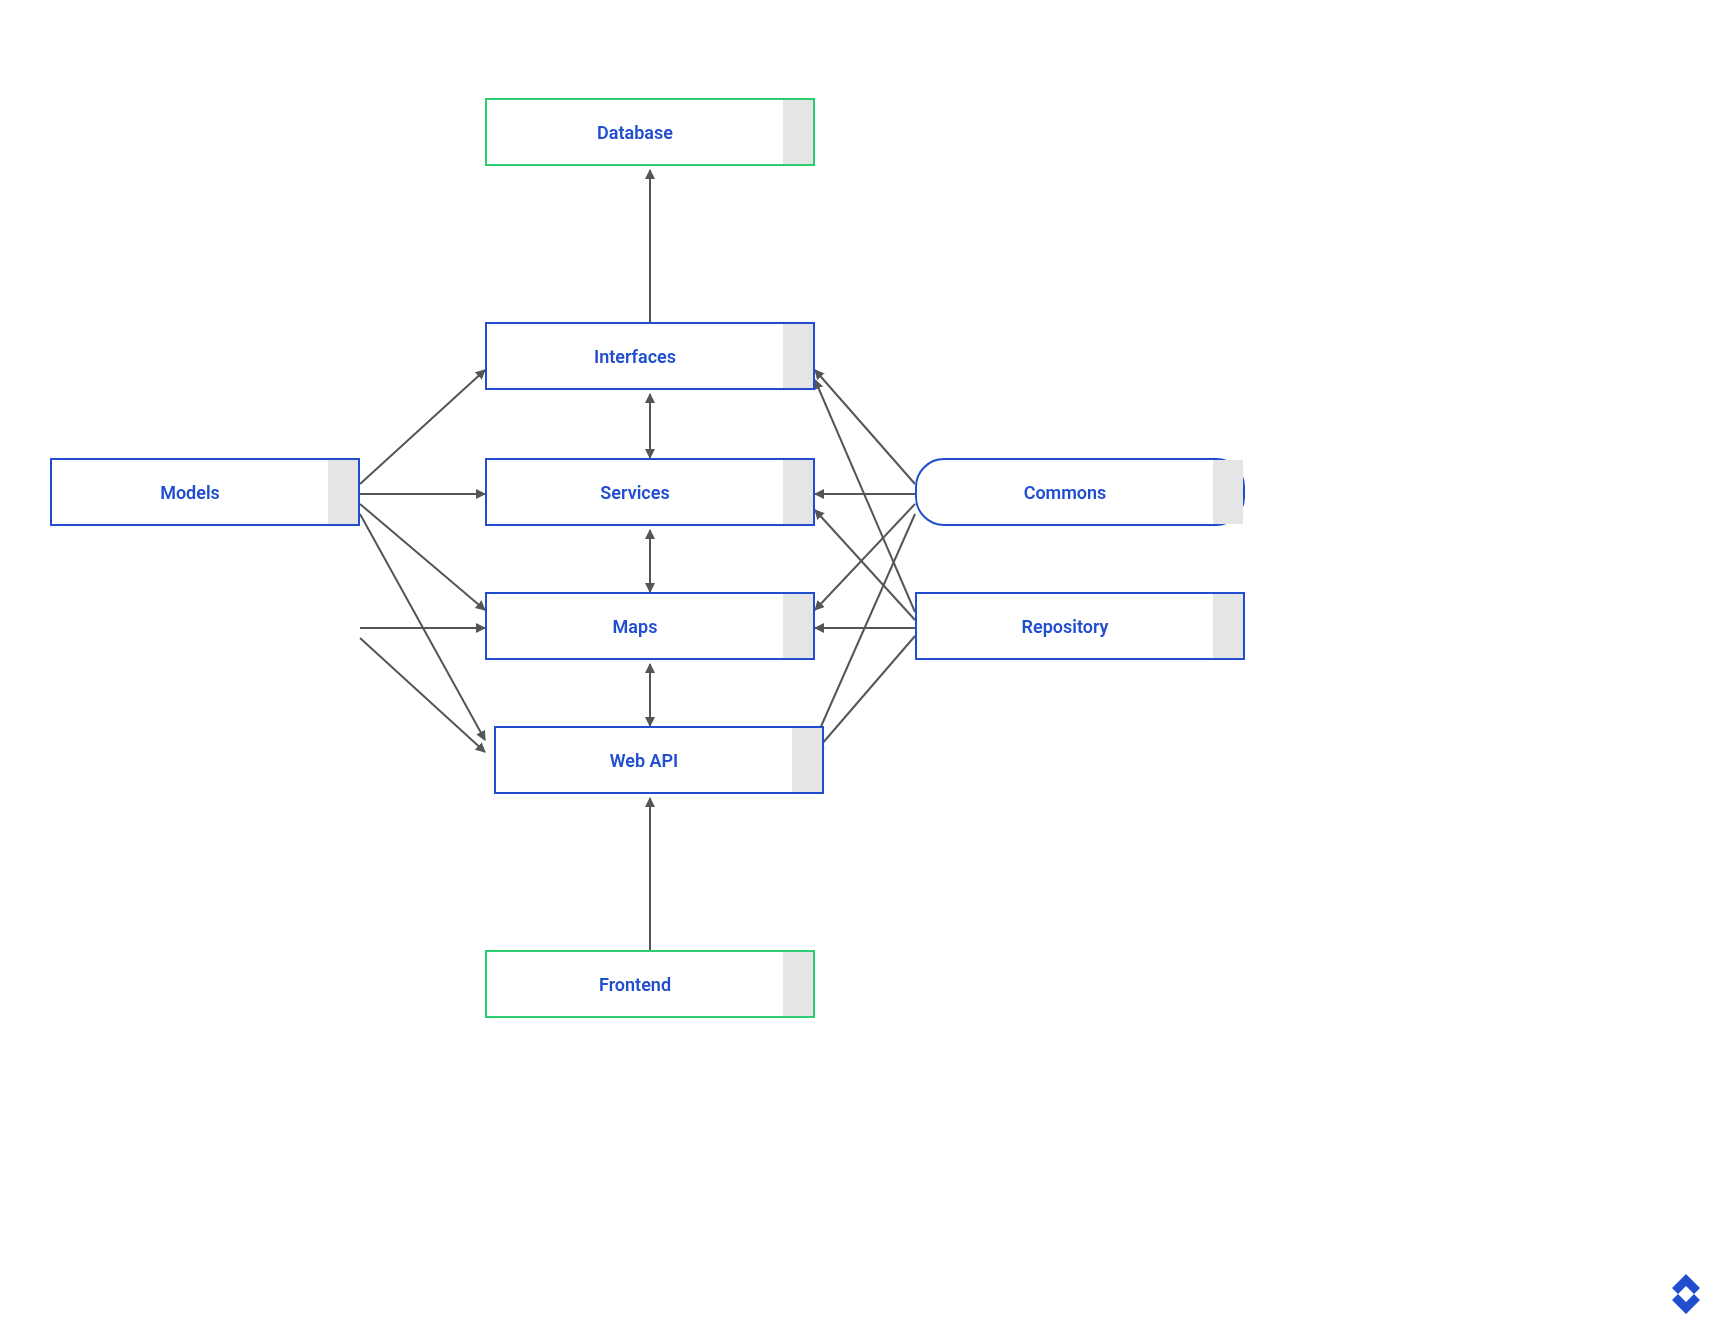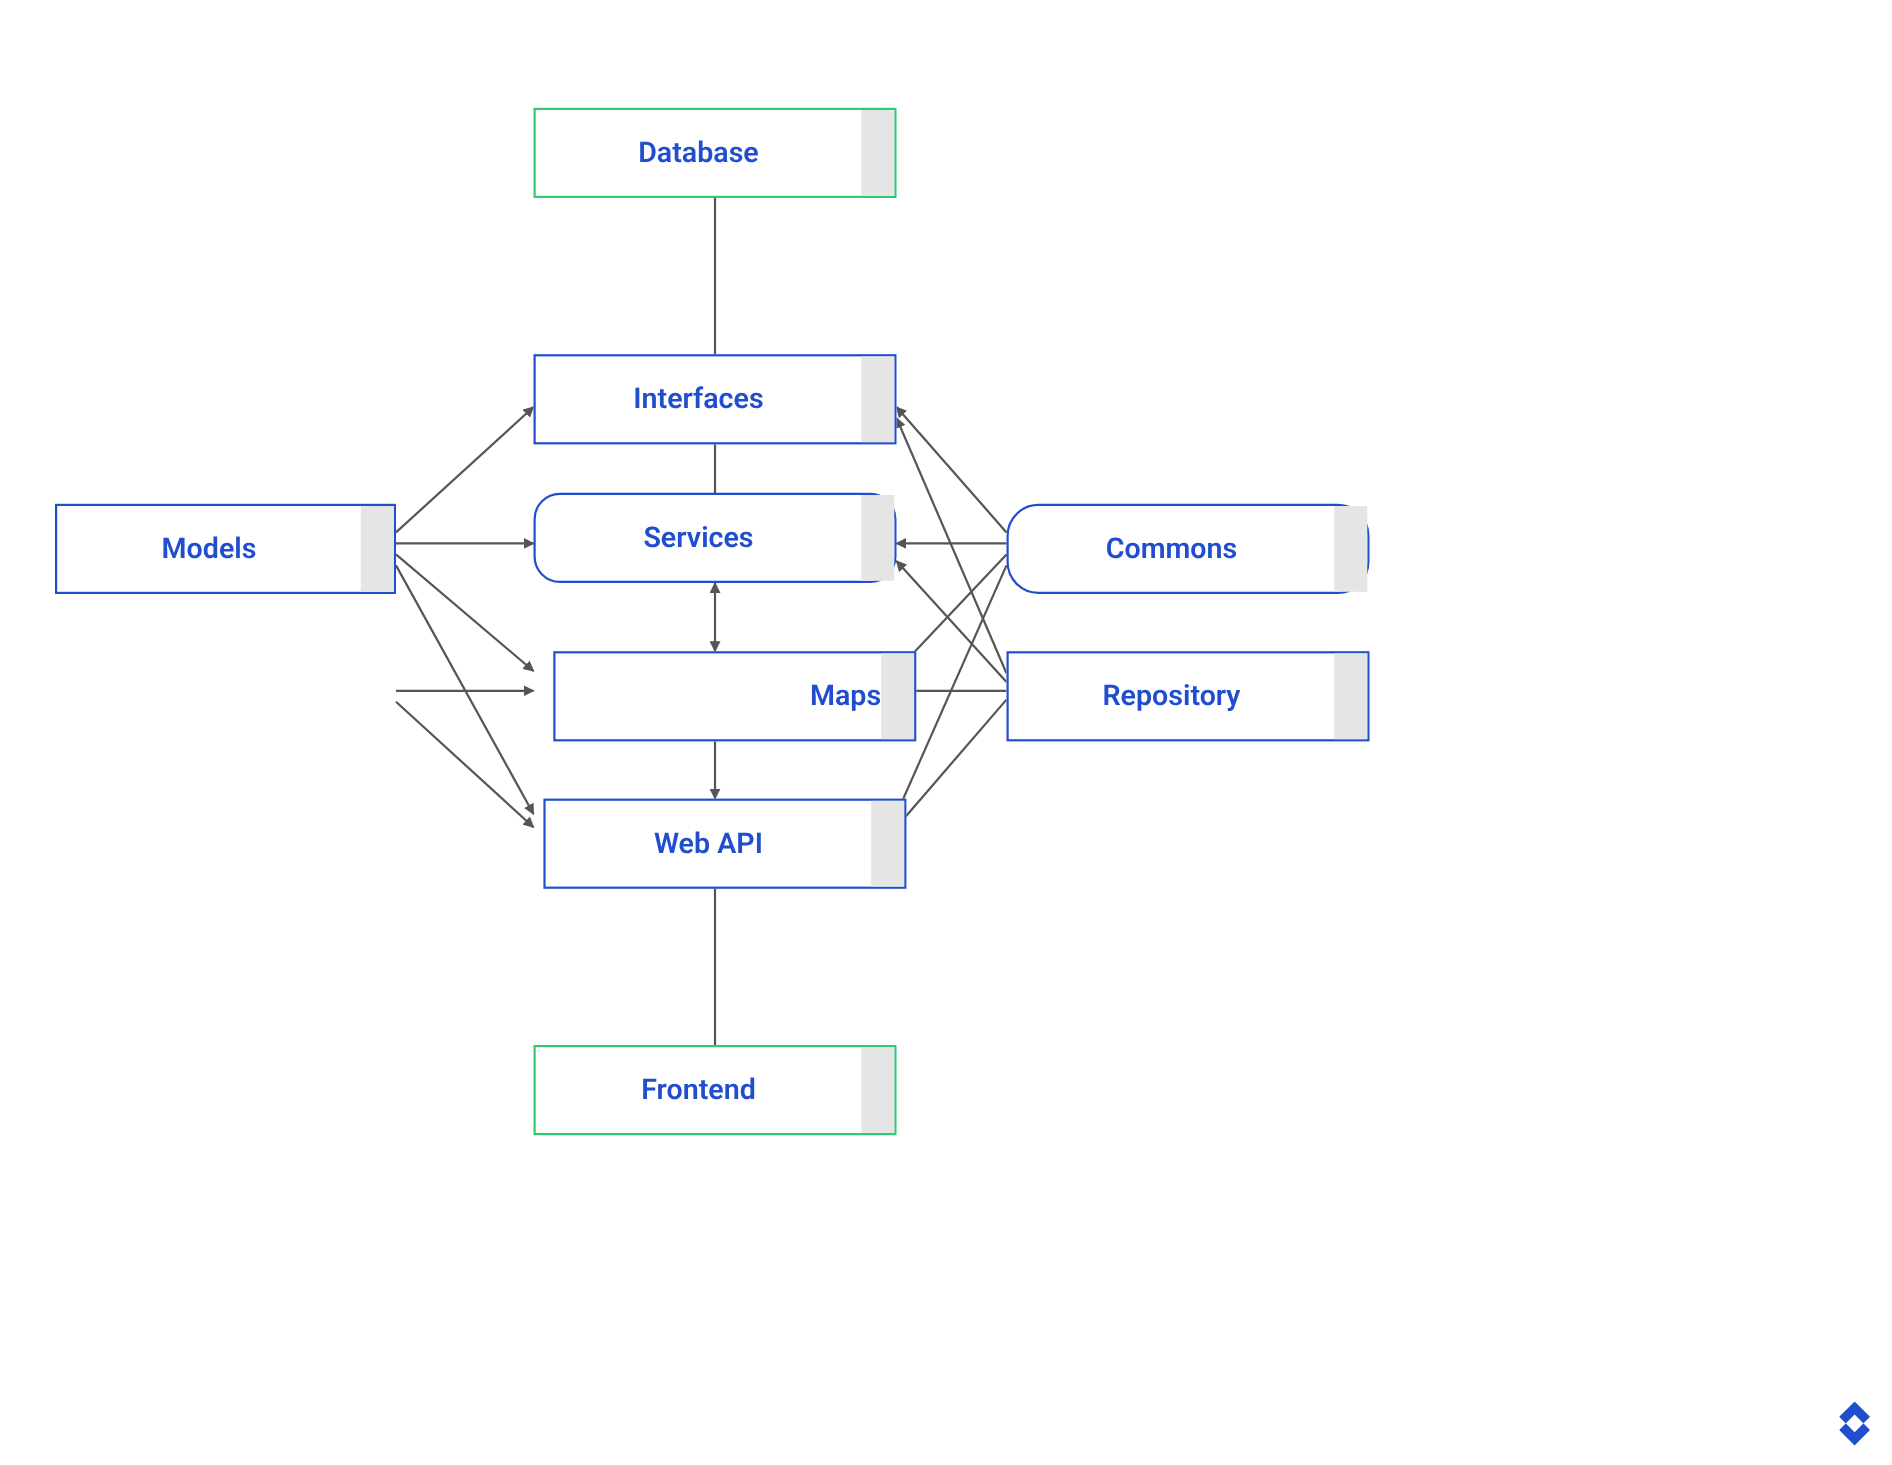"Database" .node { font-size: 26px -> 18px; height: 82px -> 68px }
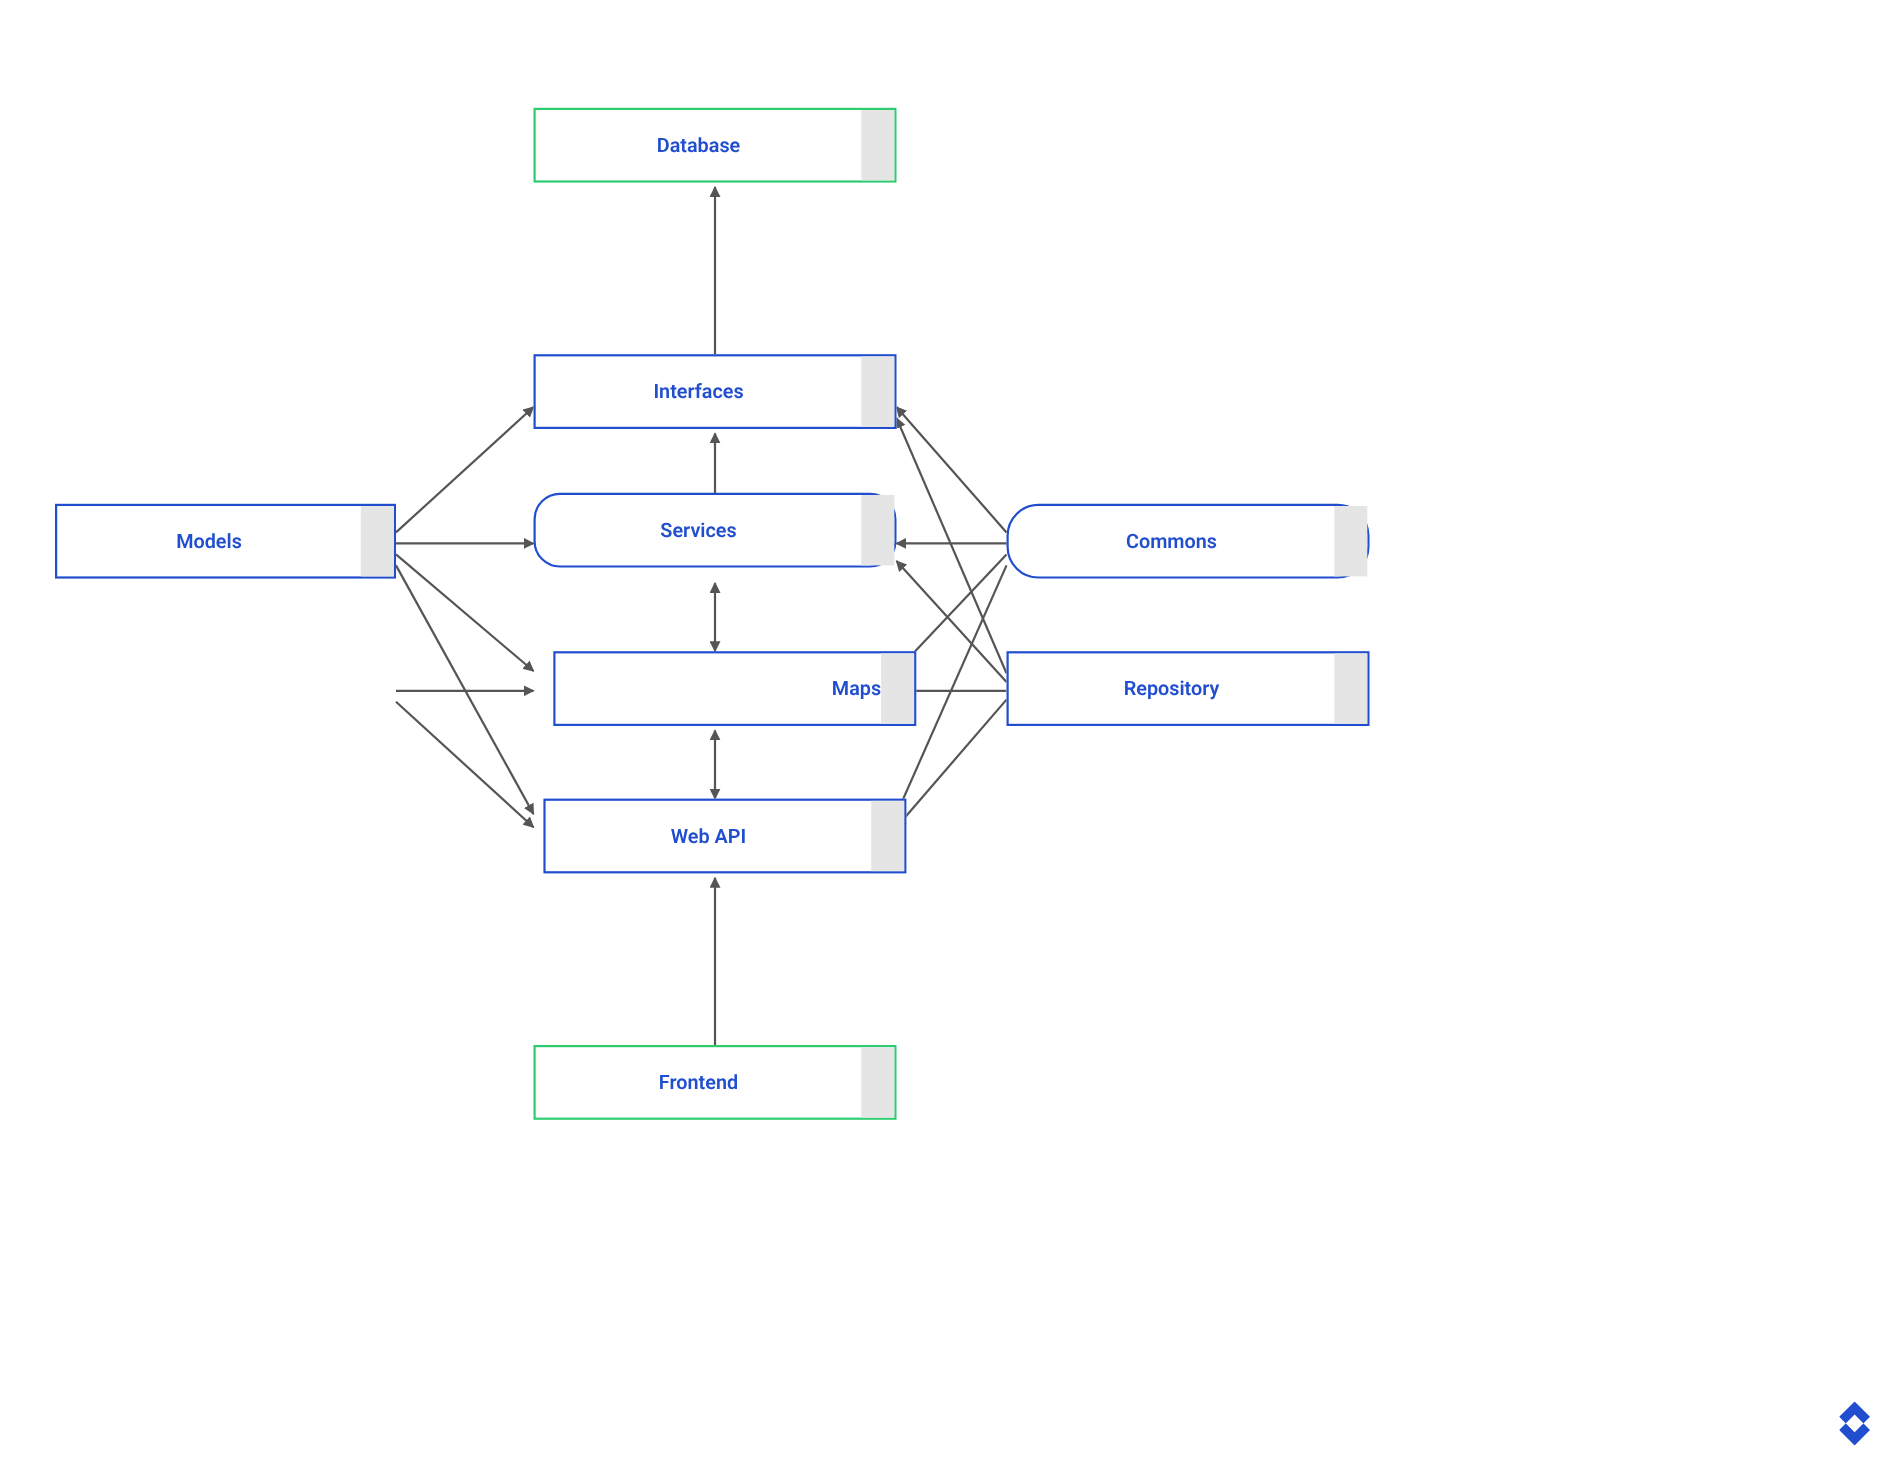"Services" div.node { border-radius: 24px -> none; top: 448px -> 458px }
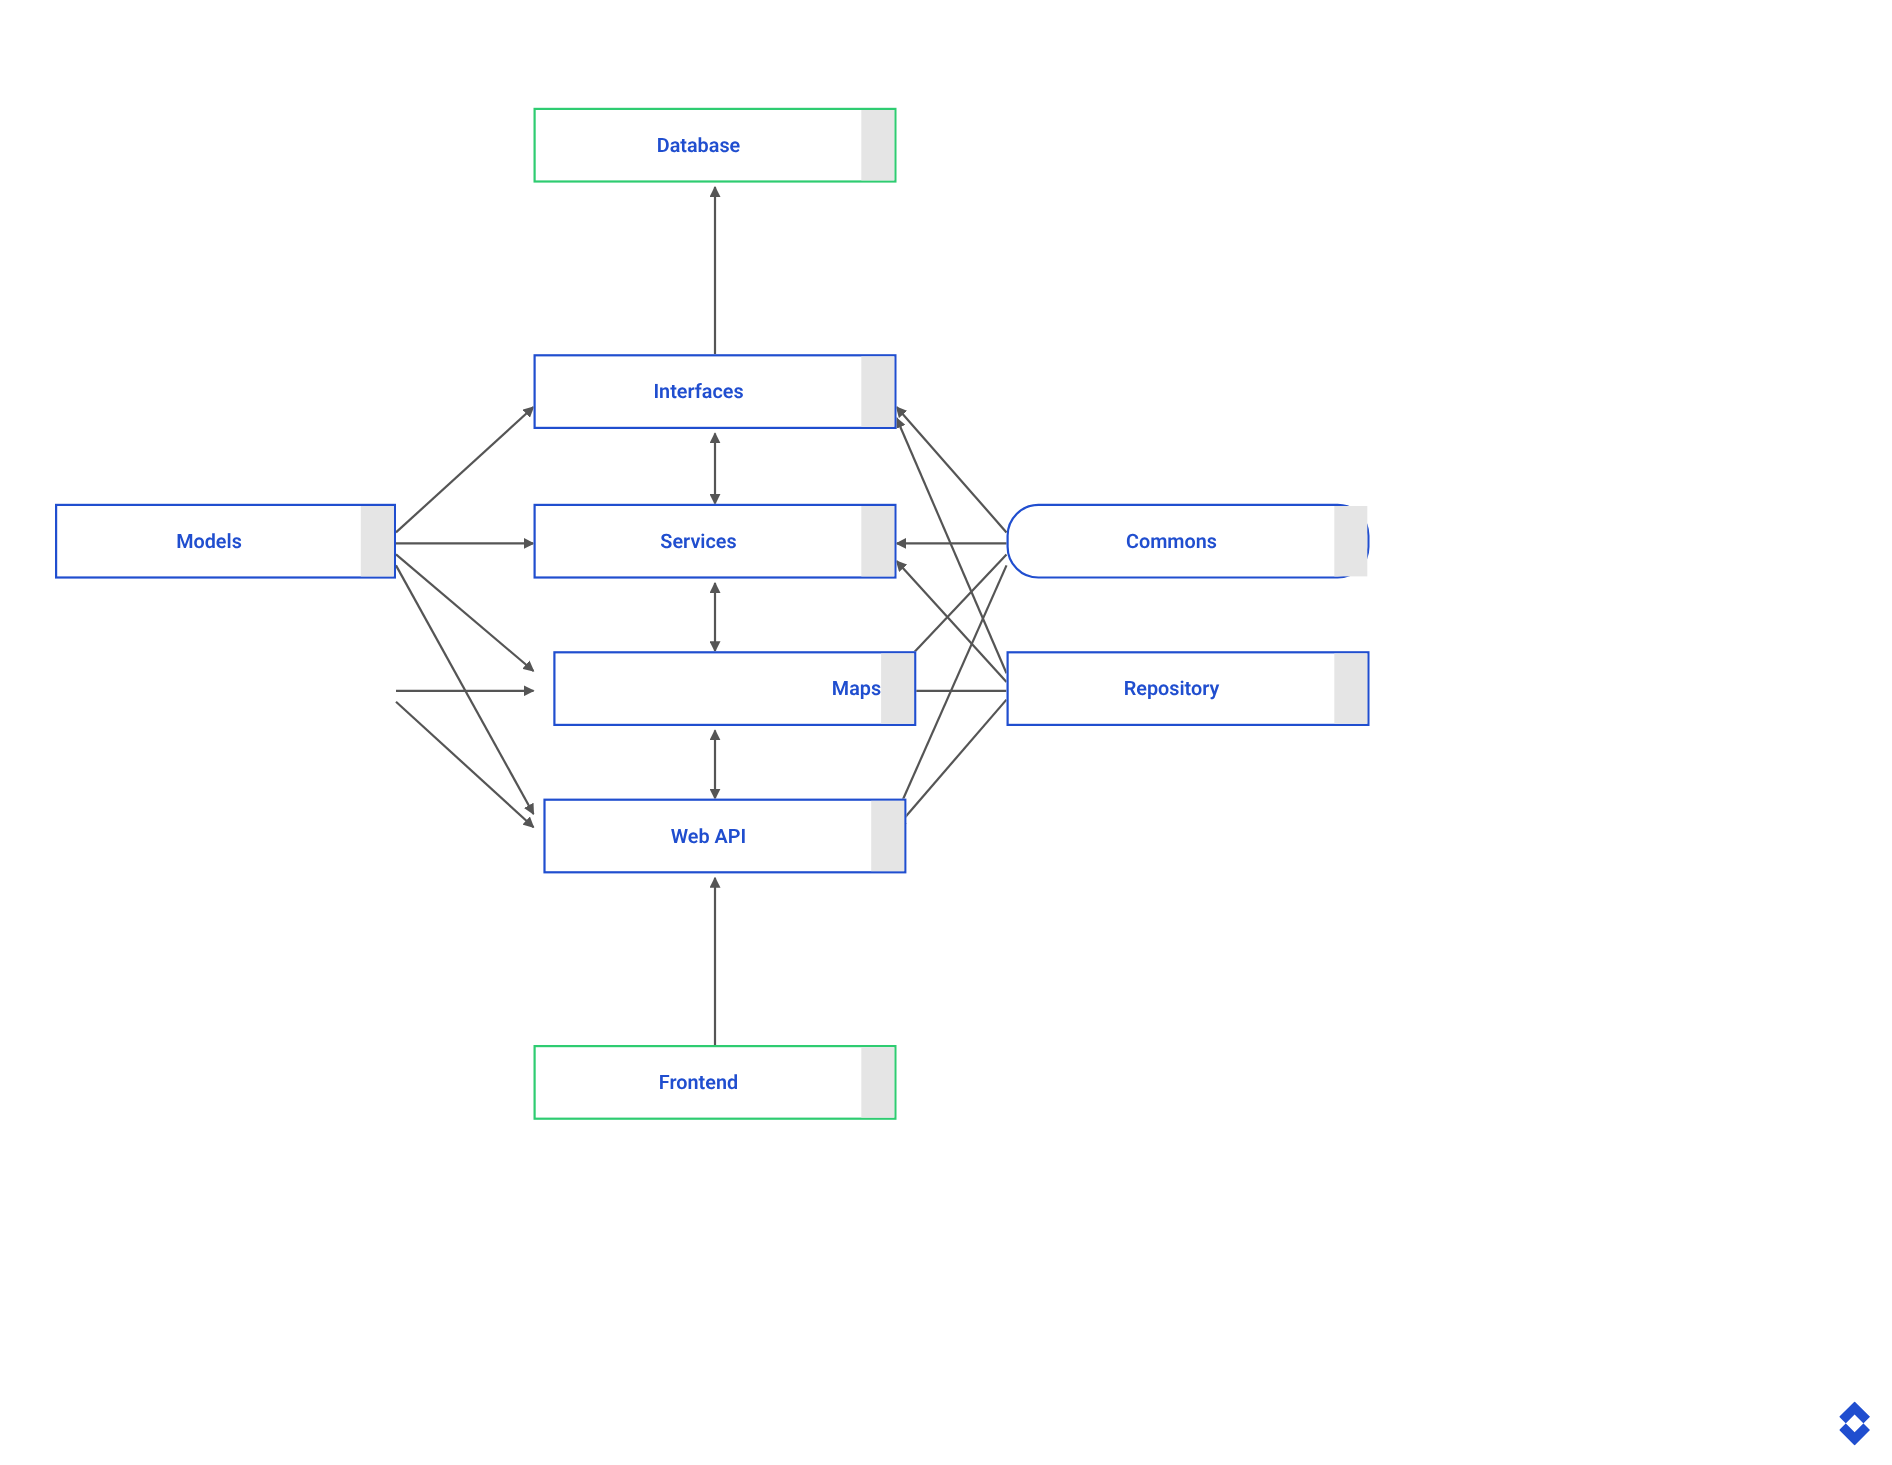"Maps" div.node { justify-content: flex-end -> none; left: 503px -> 485px }
